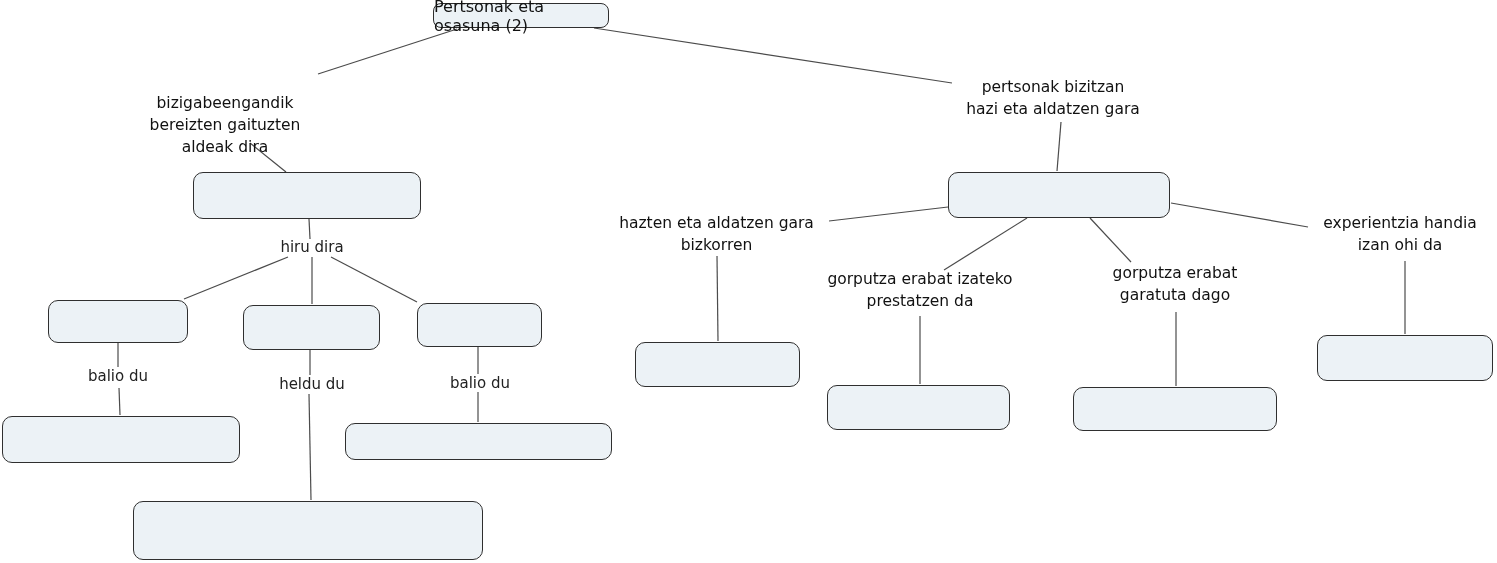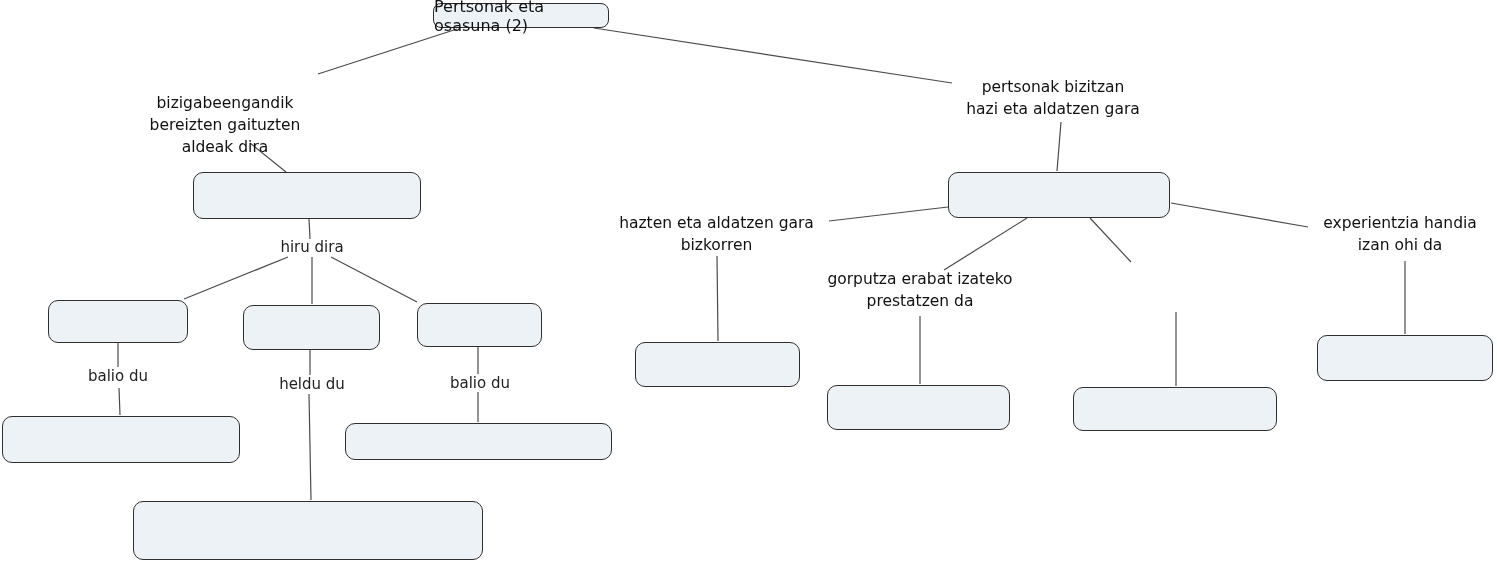"gorputza erabat" div.floating-label { html: none -> <div>gorputza erabat garatuta dago</div> }
